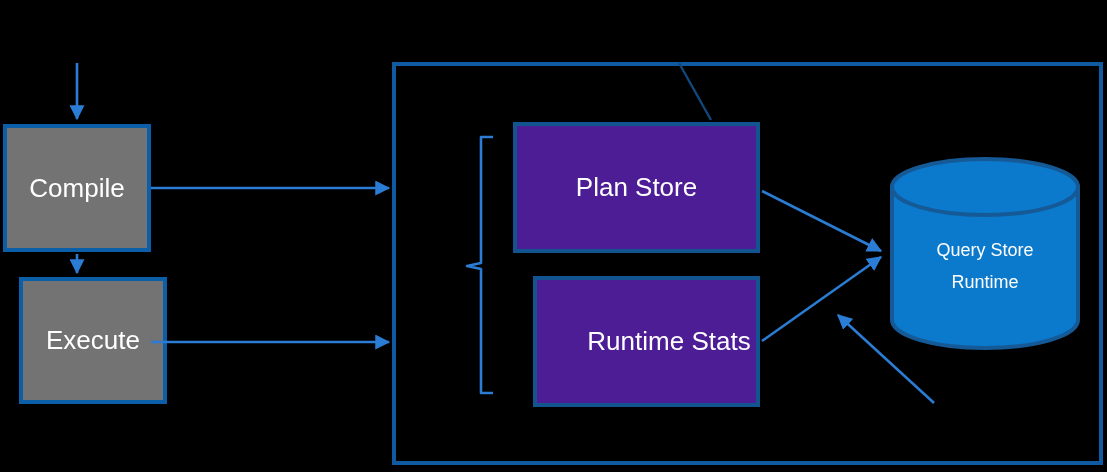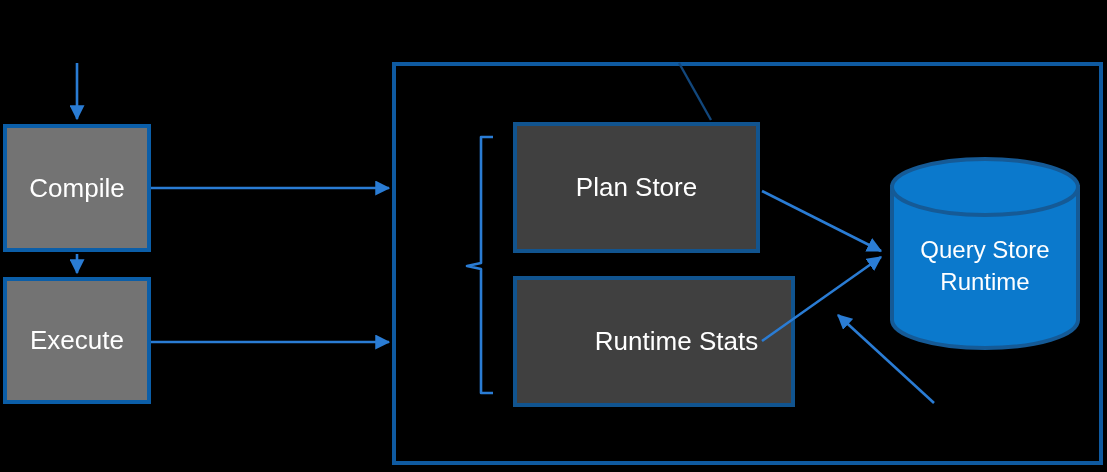"Plan Store" .orange-node { background: #404040 -> #4c1d95 }
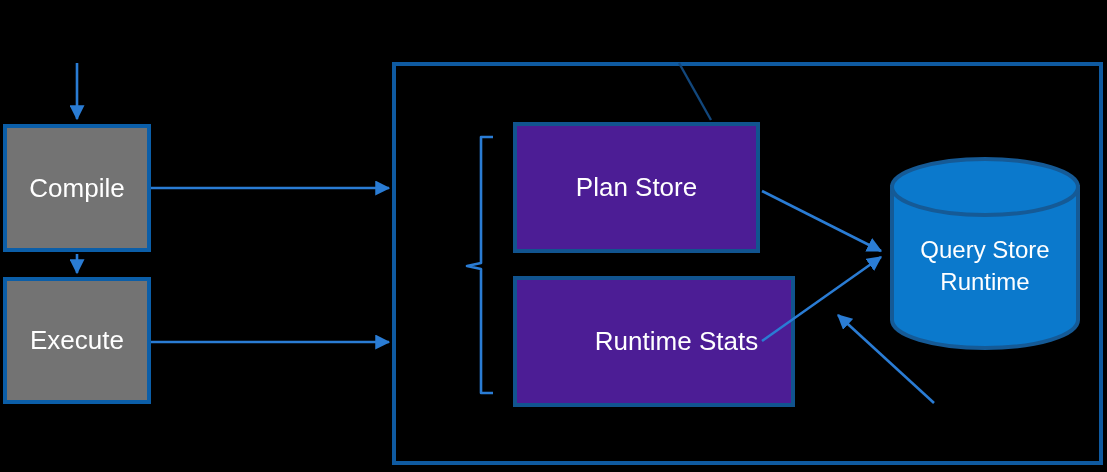"Query Store" #cylinder-label { font-size: 24px -> 18px }
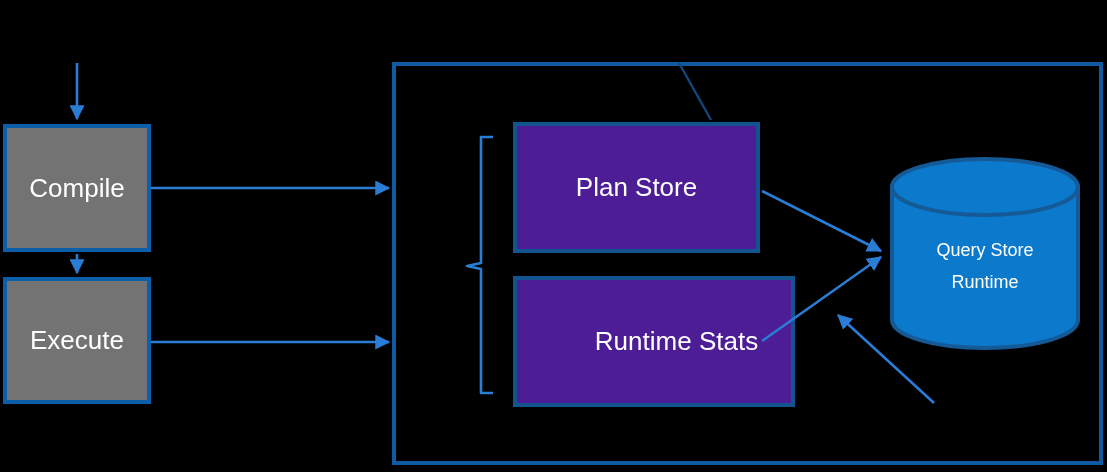"Execute" #execute { left: 3px -> 19px }
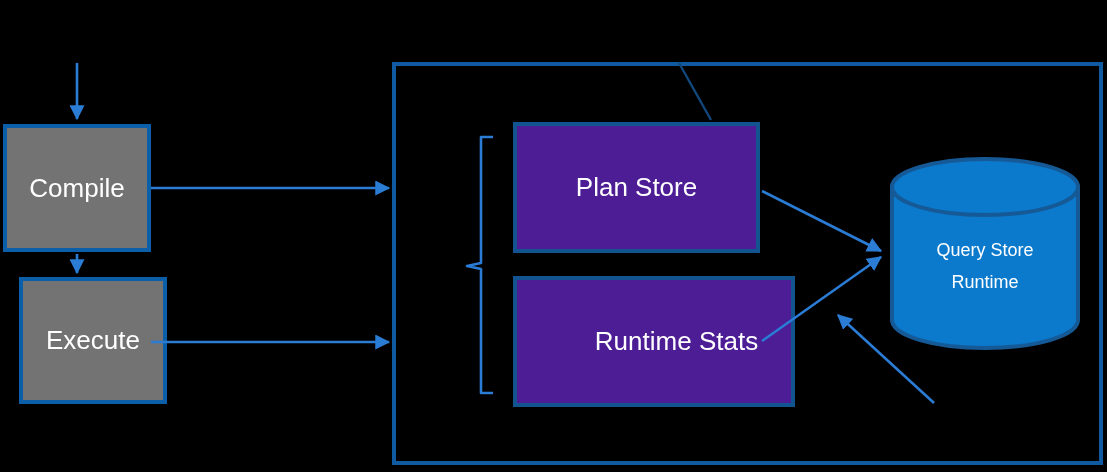"Runtime Stats" #runtime-stats { left: 513px -> 533px; width: 282px -> 227px }
